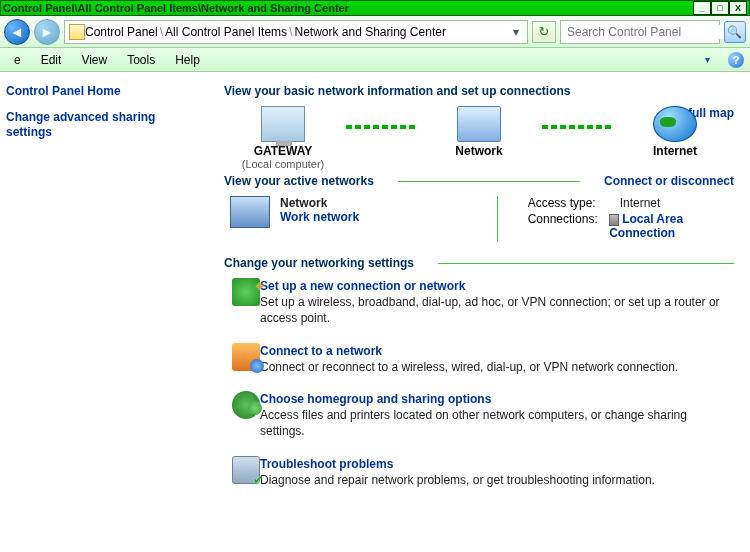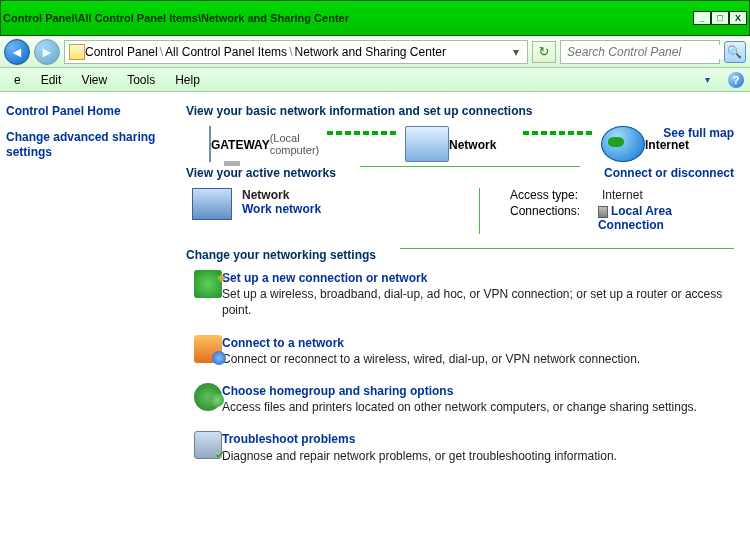"Control Panel\All Control Panel" .titlebar { height: 36px -> 16px }
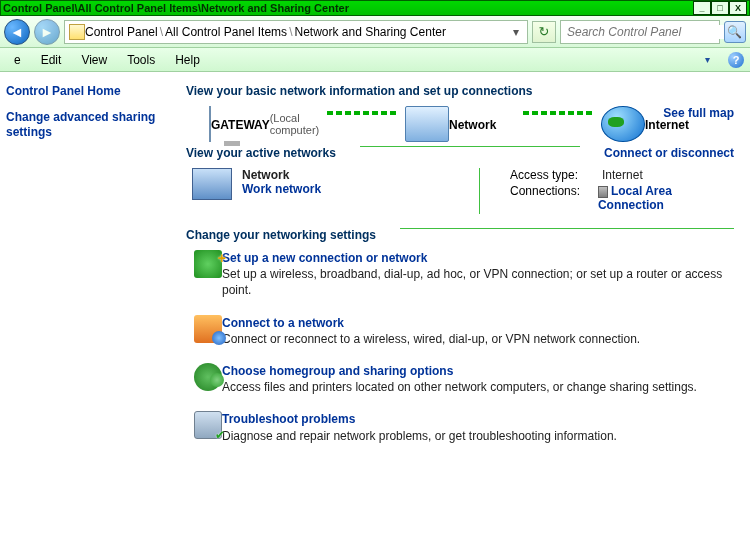"Search Control Panel" .searchbox input { font-style: italic -> none }
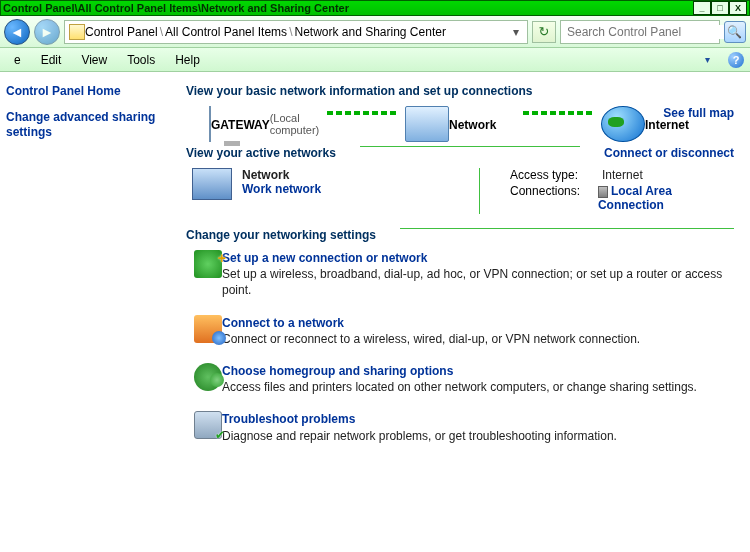"View your basic network information" .main { margin-left: none -> 38px }
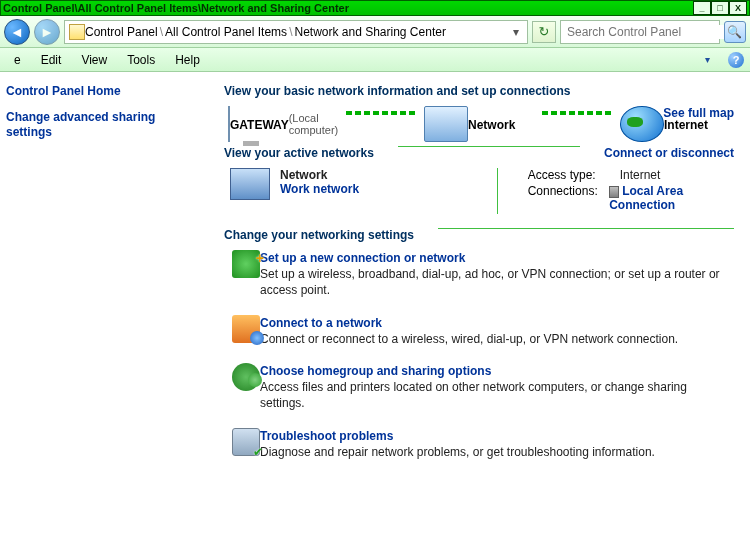"GATEWAY" .mapnode { flex-direction: none -> column }
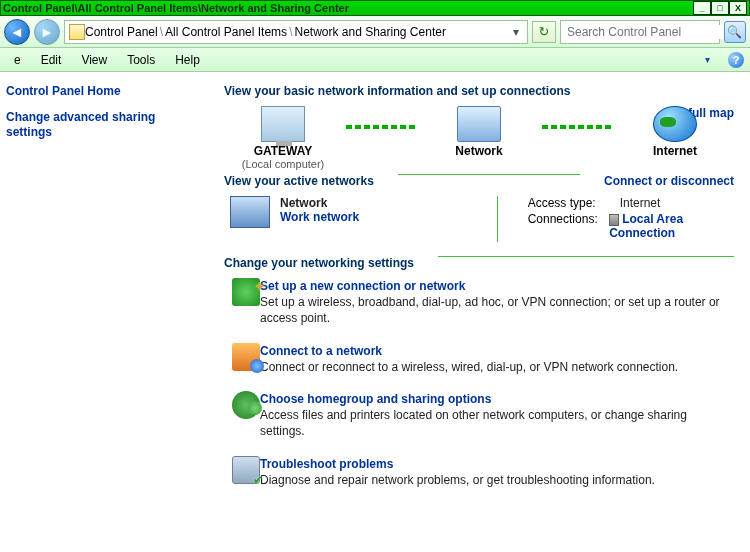"View your active networks" .sect-rule { align-items: none -> center }
